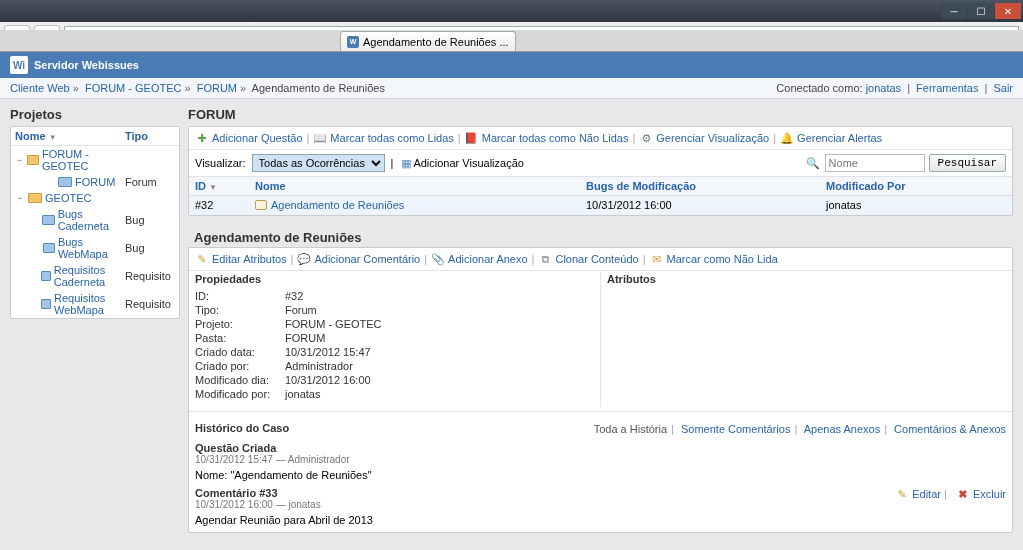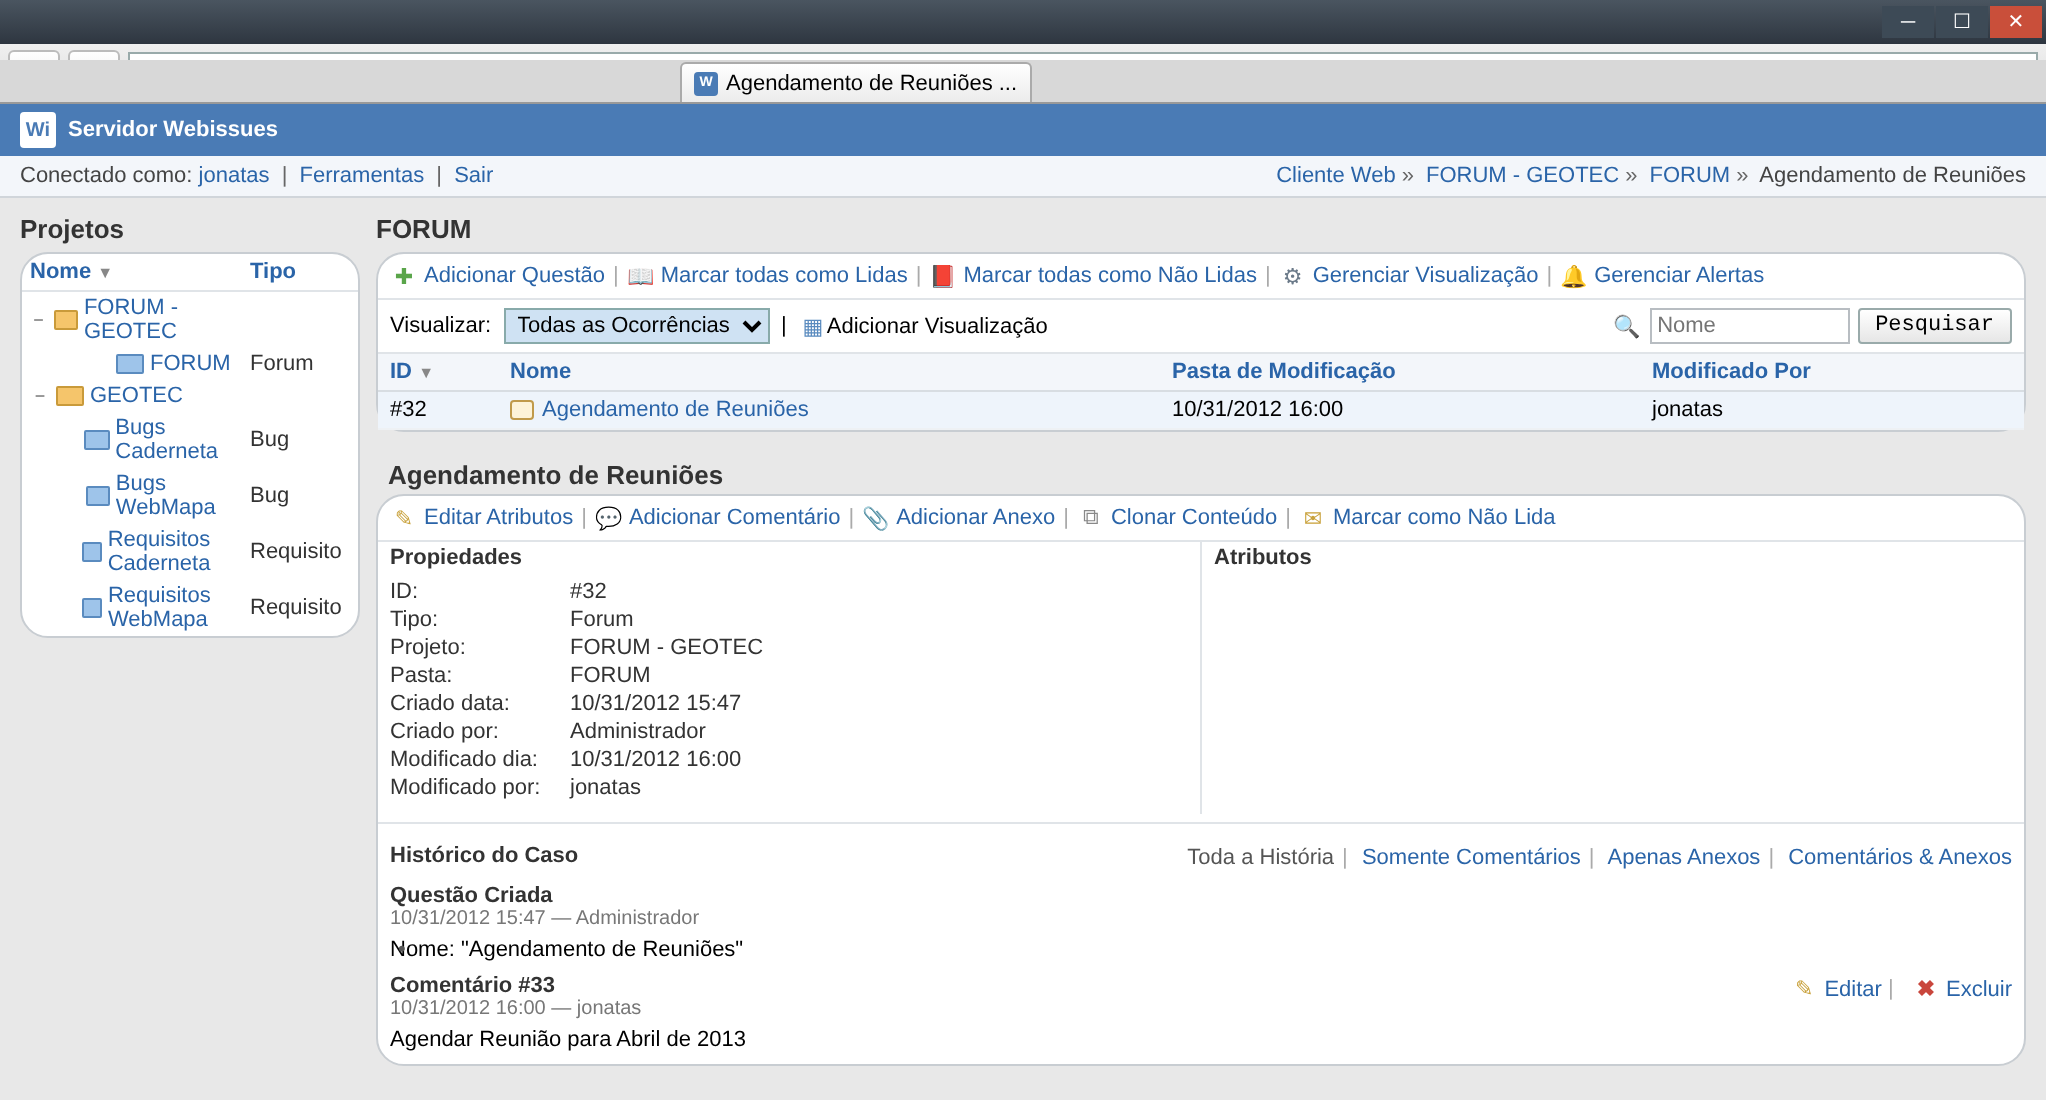"Conectado como: jonatas | Ferramentas" div { order: before "Cliente Web » FORUM -" -> after "Cliente Web » FORUM -" }
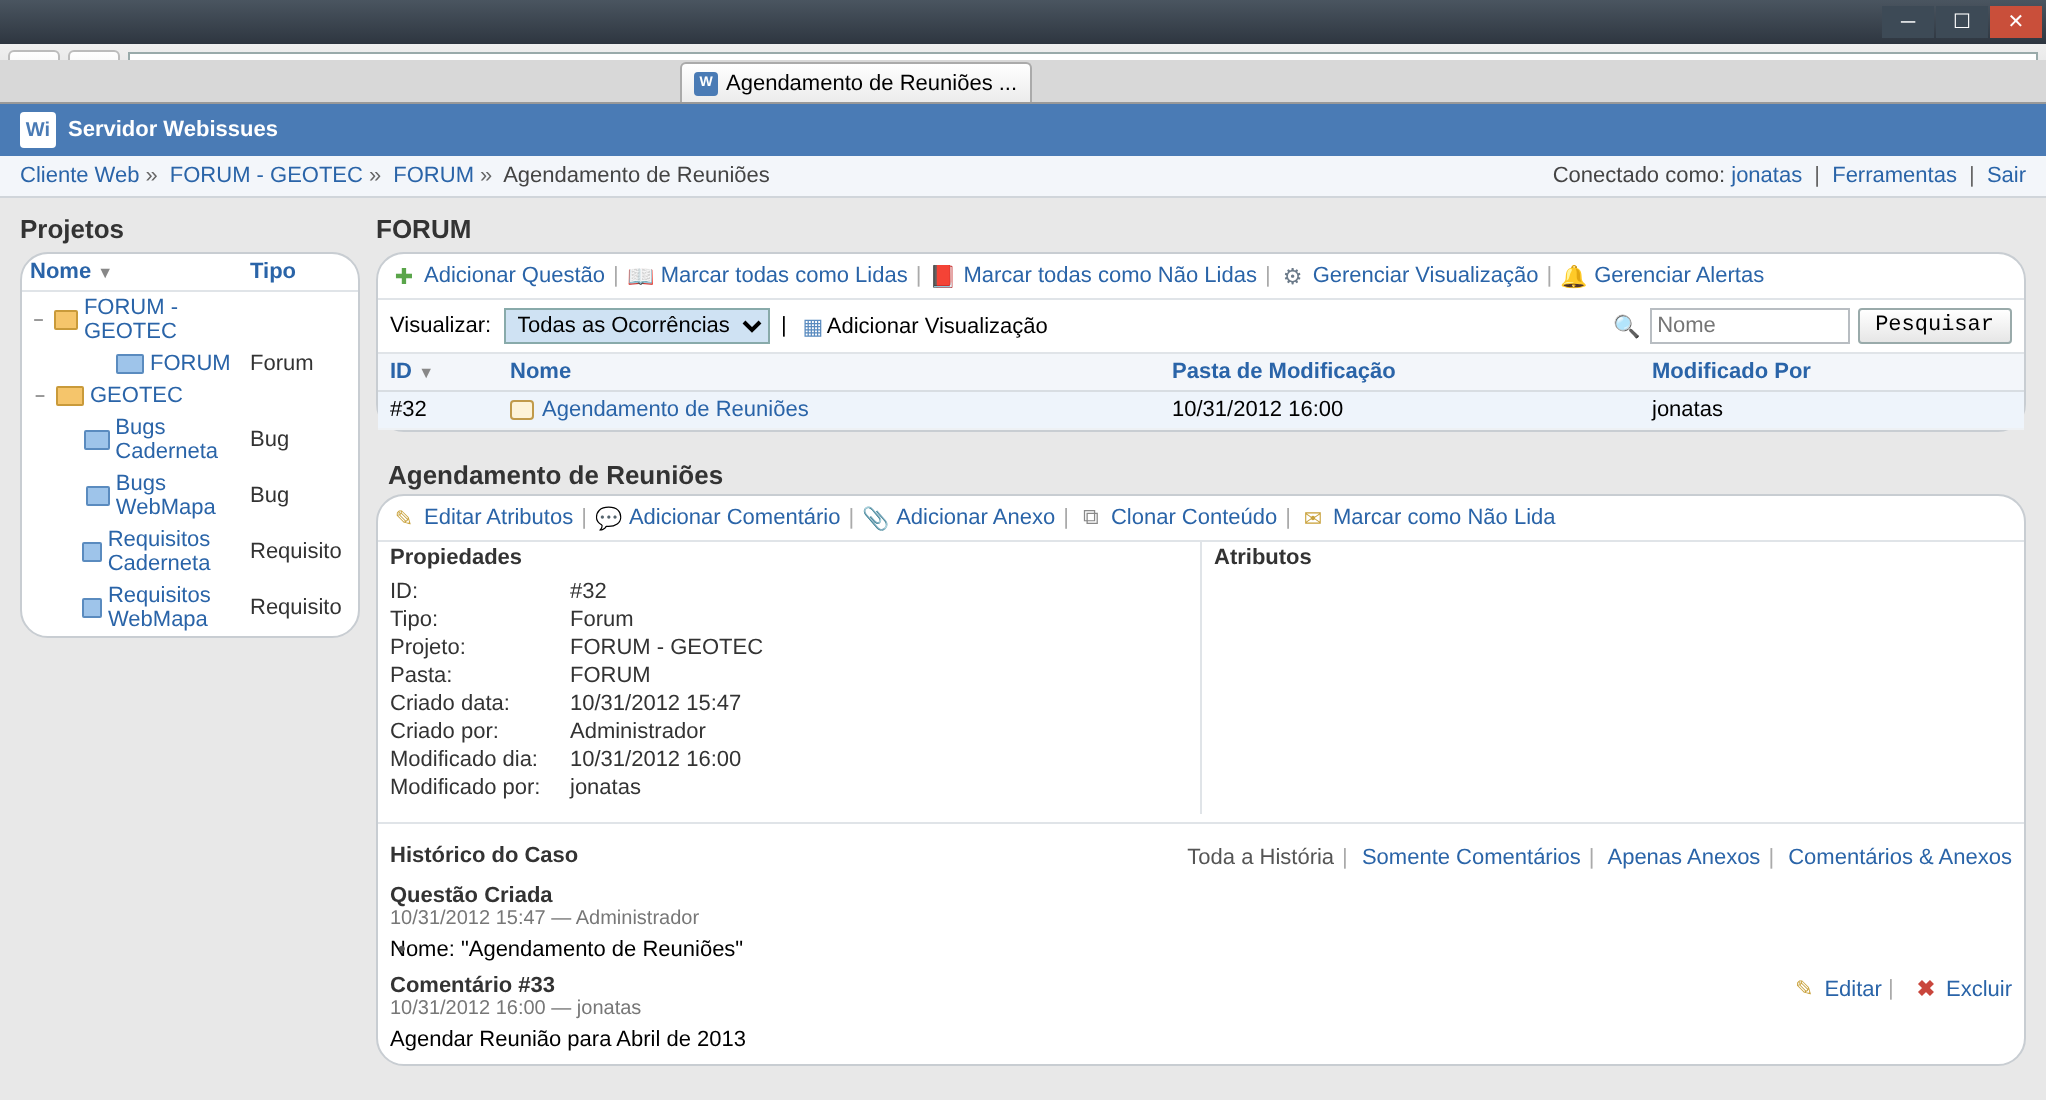"Nome ▼" .box { border-radius: 14px -> 2px }
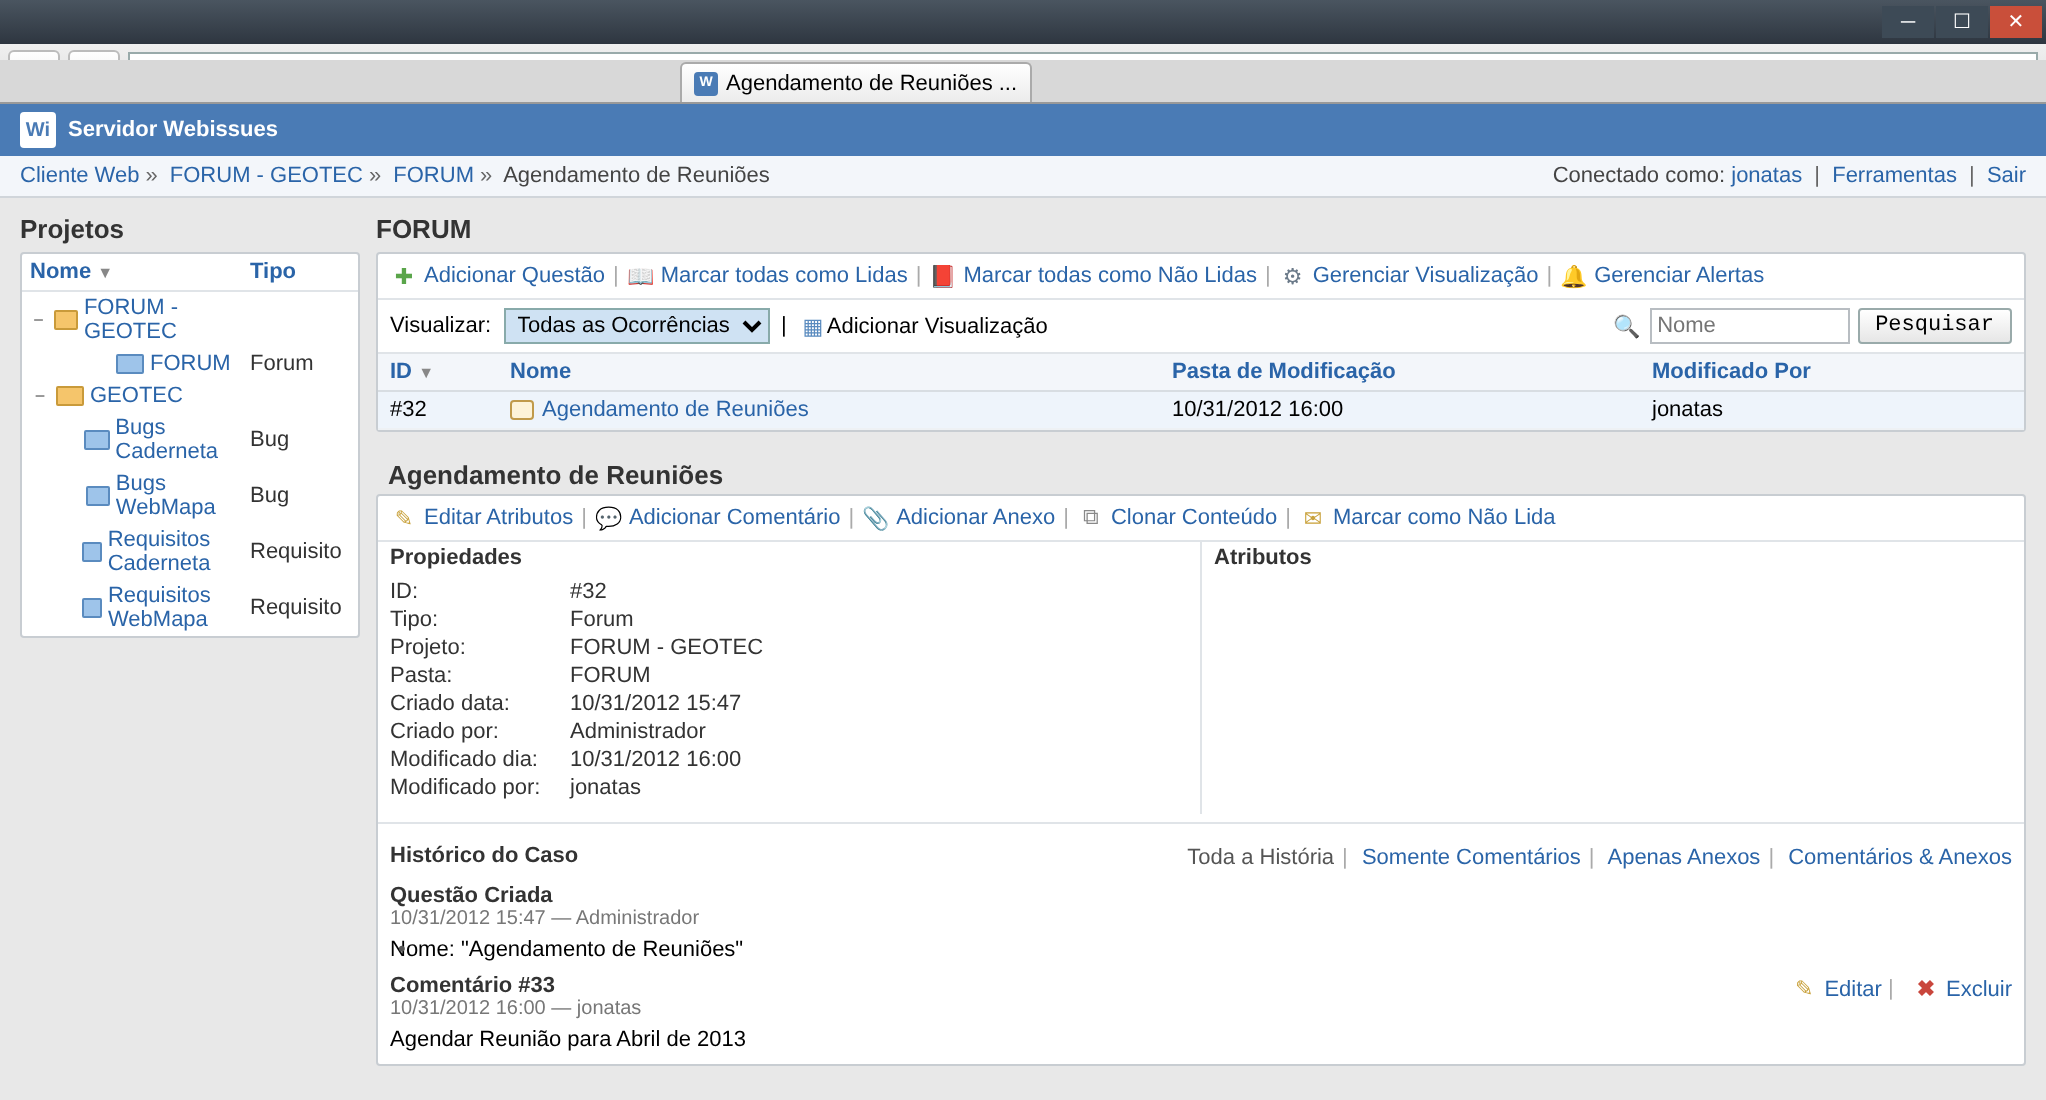"Pasta de Modificação" div.gc-date { text: Pasta -> Bugs }
